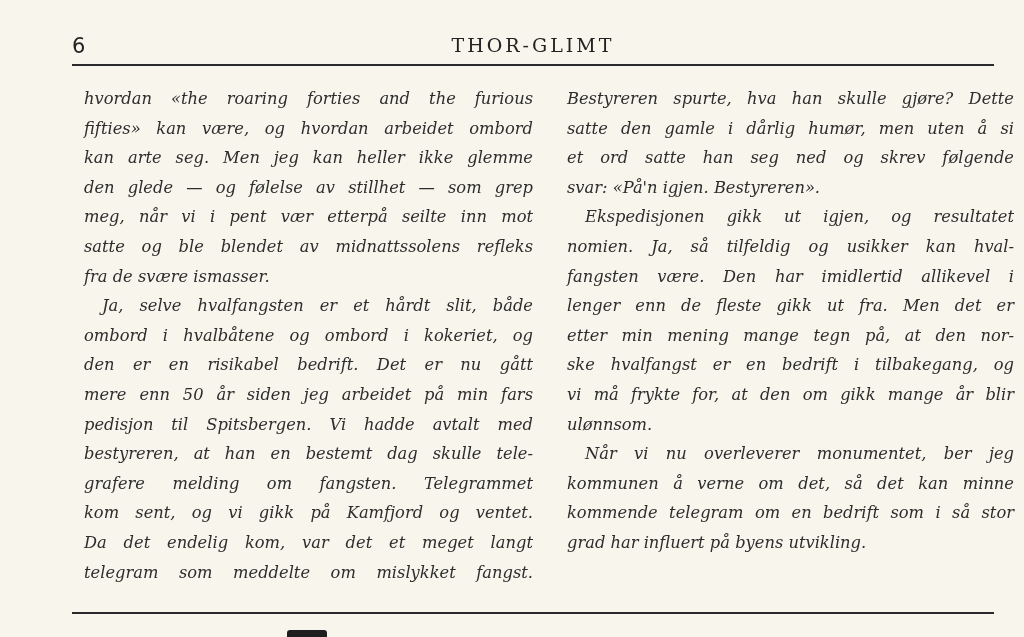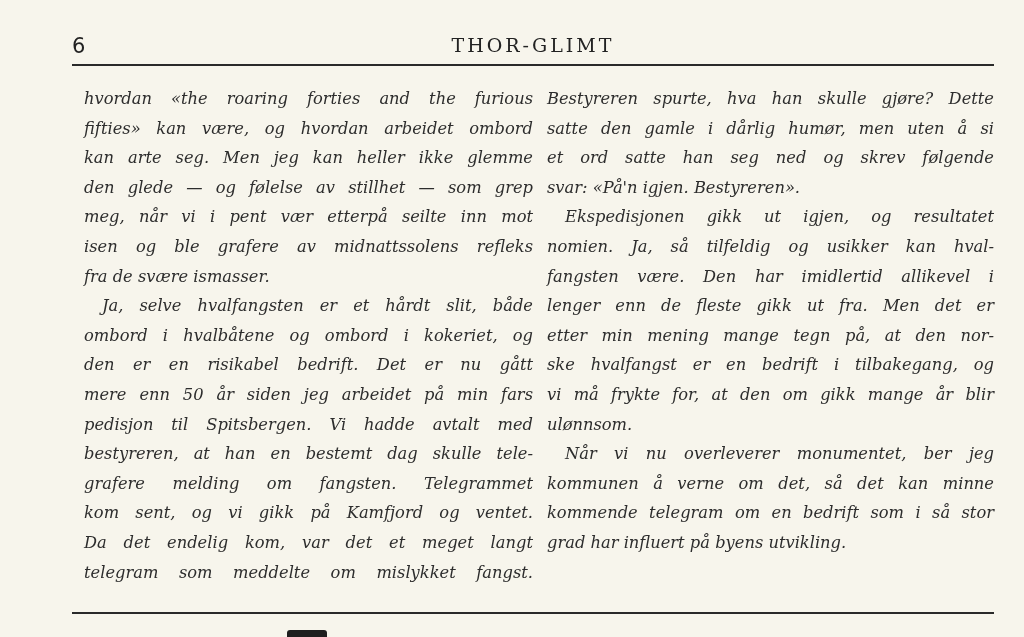"Bestyreren spurte, hva han skulle" .column.right { left: 547px -> 567px }
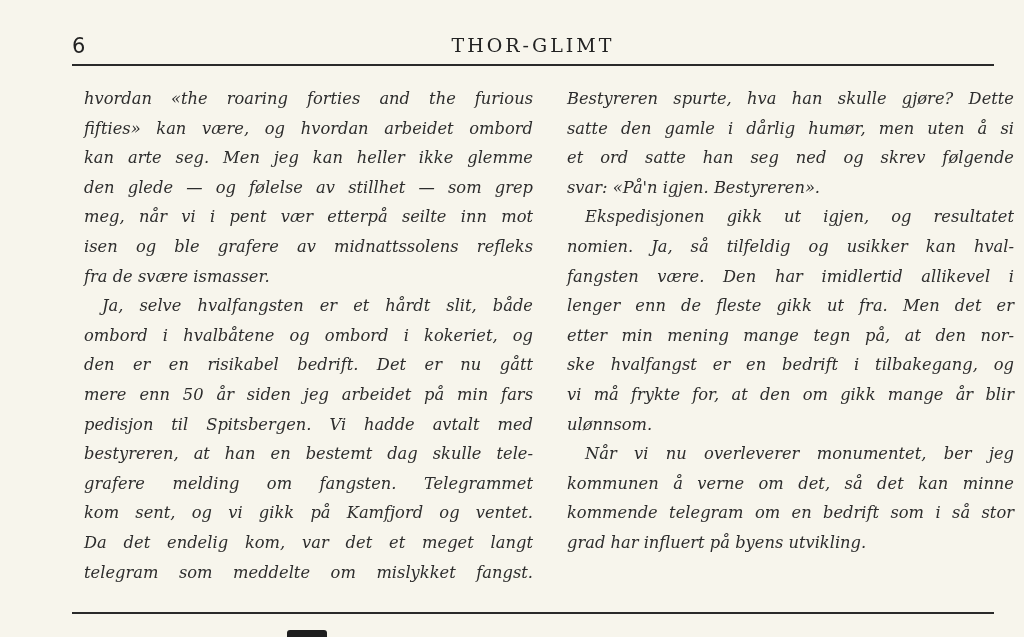"isen og ble grafere av" span.line { text: isen og ble grafere -> satte og ble blendet }
